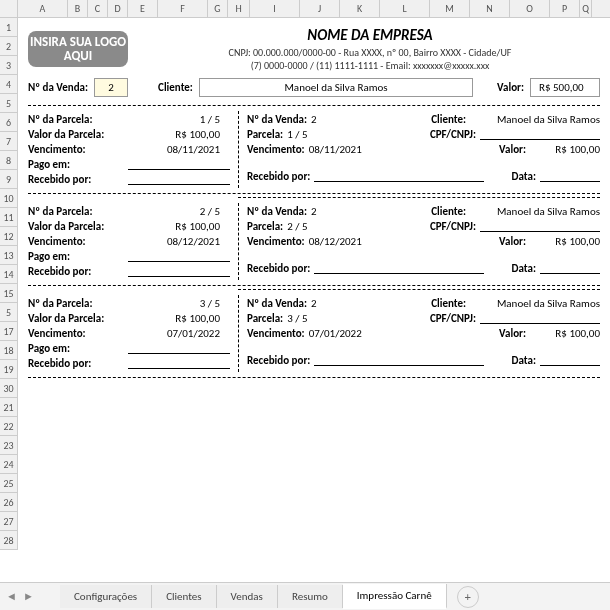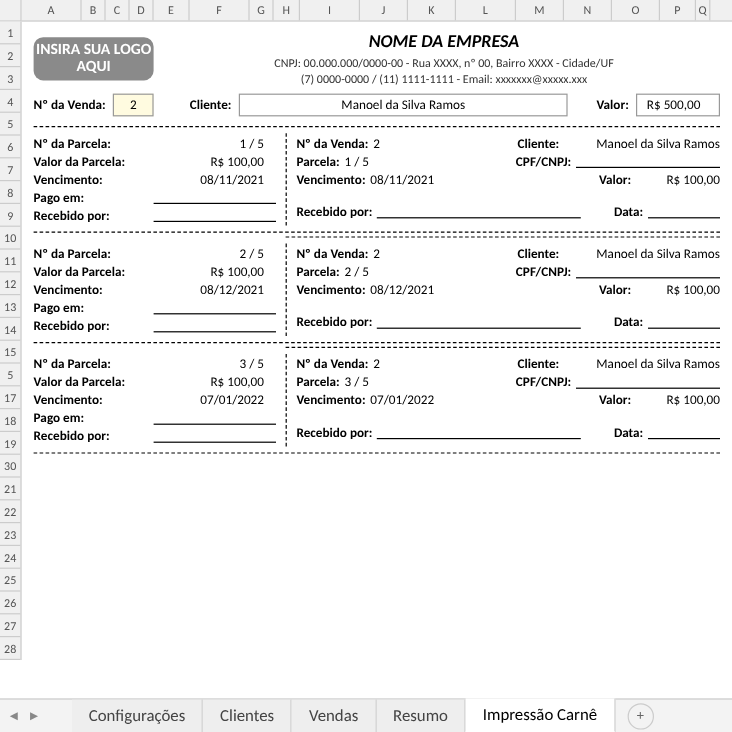"Configurações" .tab { font-size: 14px -> 11px }
